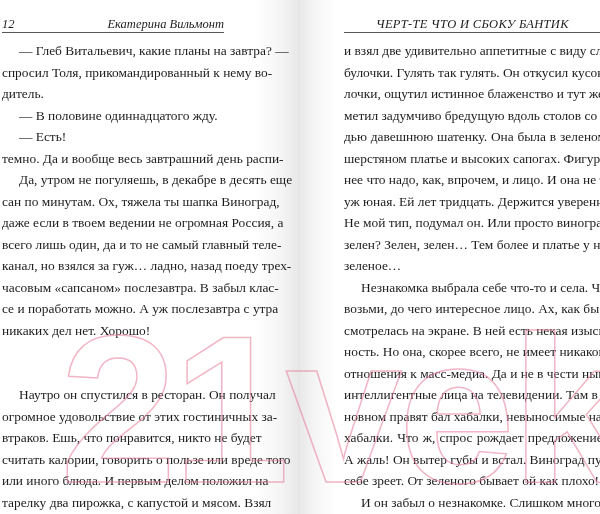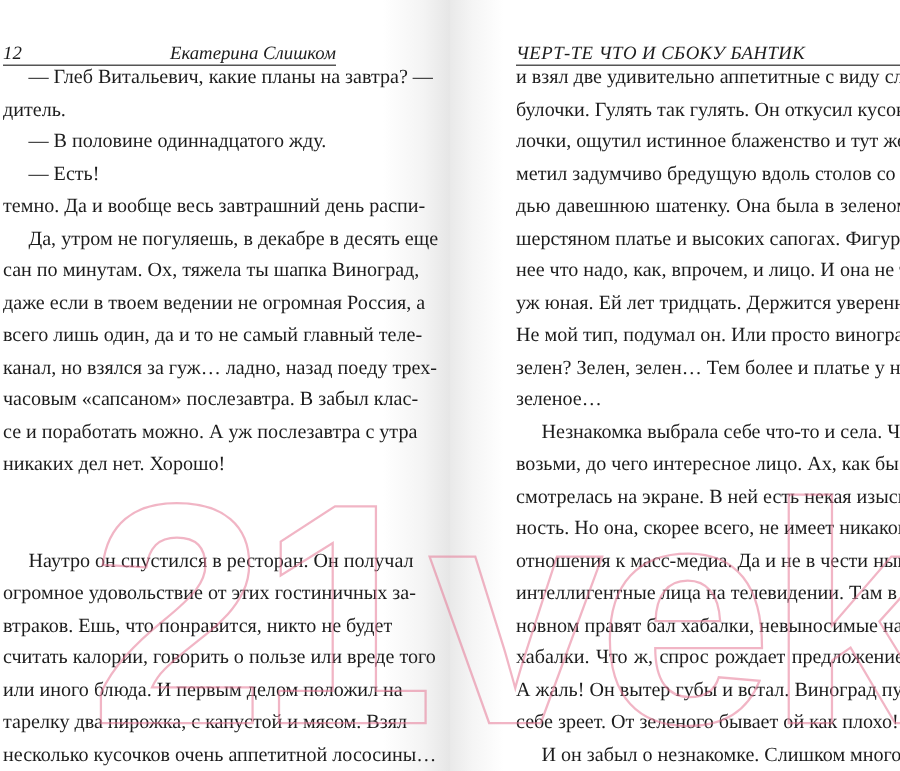"12" .header { top: 27px -> 16px }
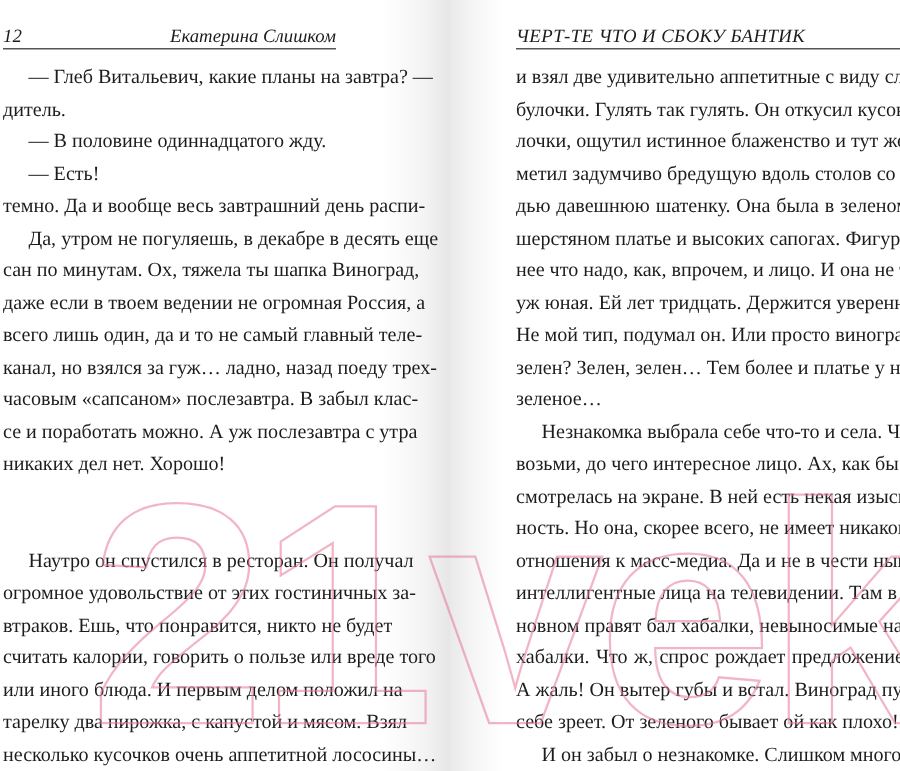"Екатерина Слишком" span { text: Слишком -> Вильмонт }
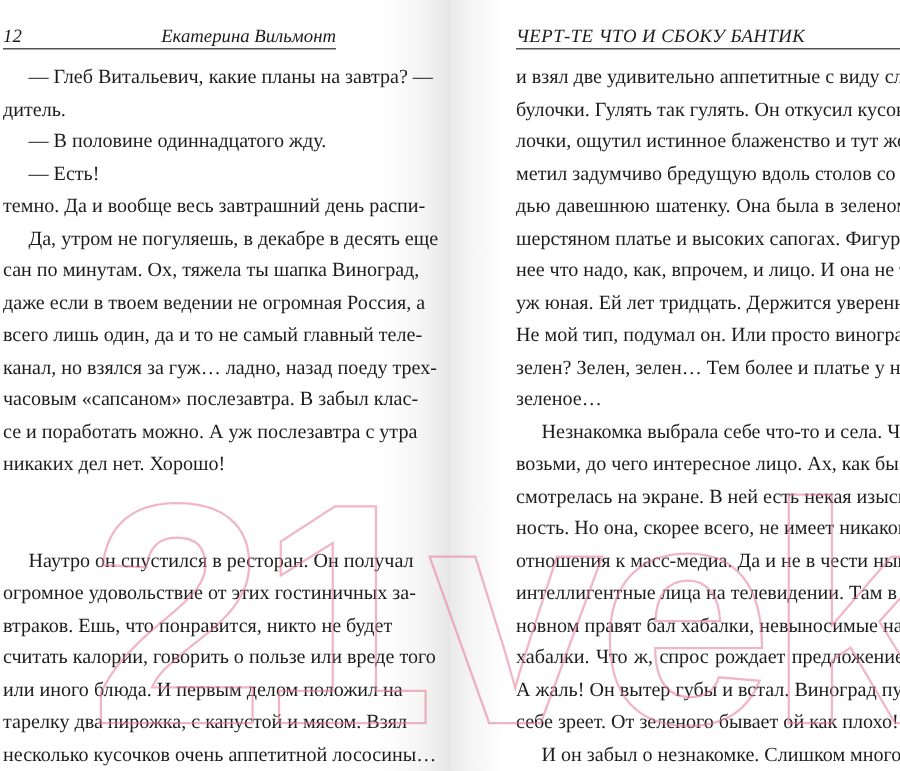"ЧЕРТ-ТЕ ЧТО И СБОКУ БАНТИК" .header .runner-caps { margin-left: none -> 32px }
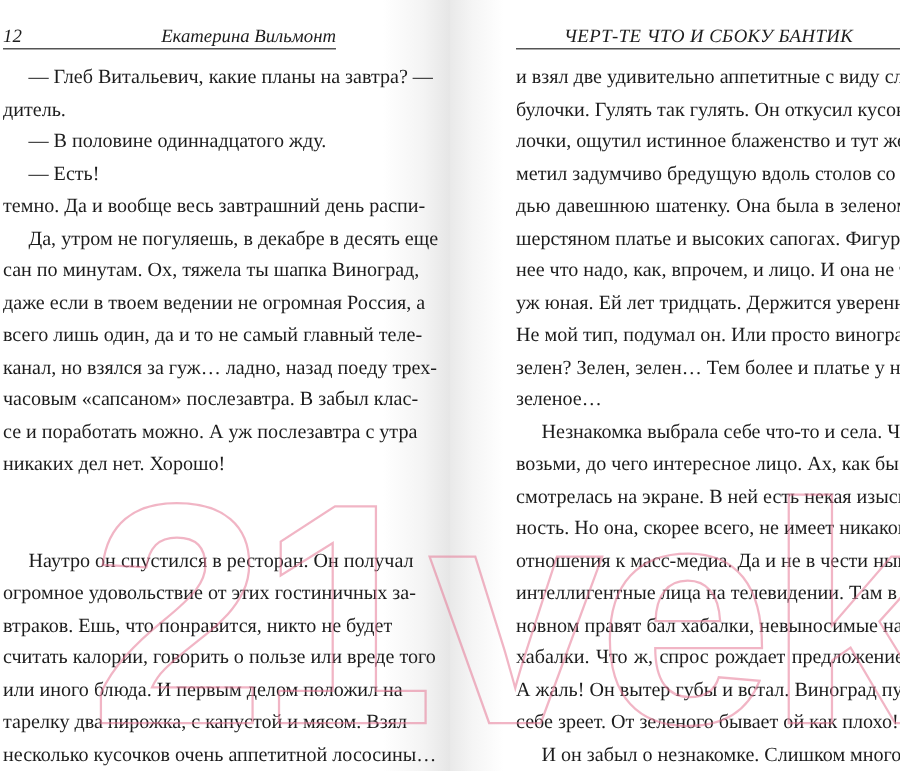"спросил Толя, прикомандированный к нему" span.line { html: none -> <span>спросил Толя, прикомандированный к нему во-</span> }
